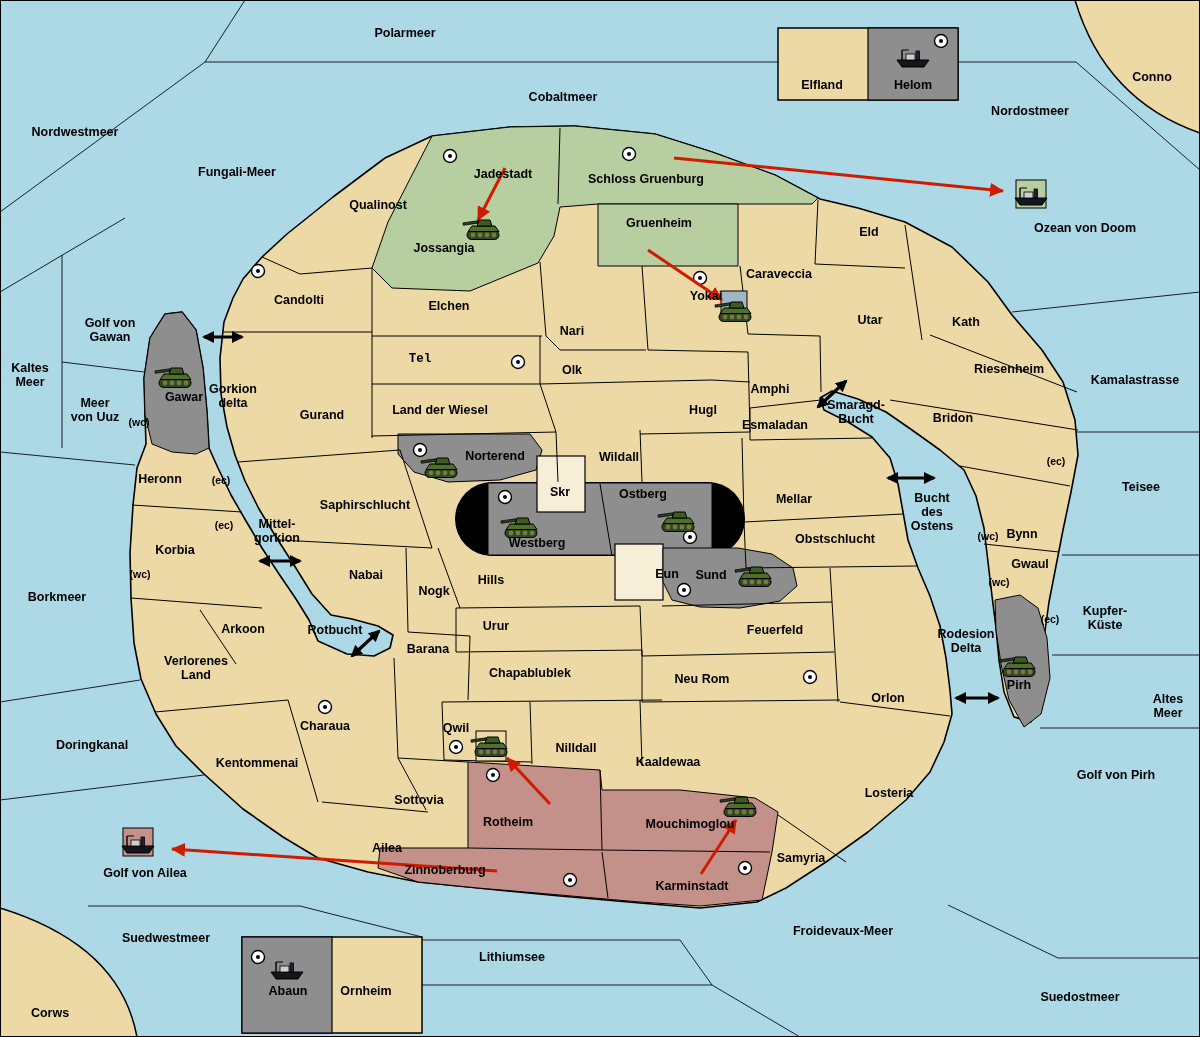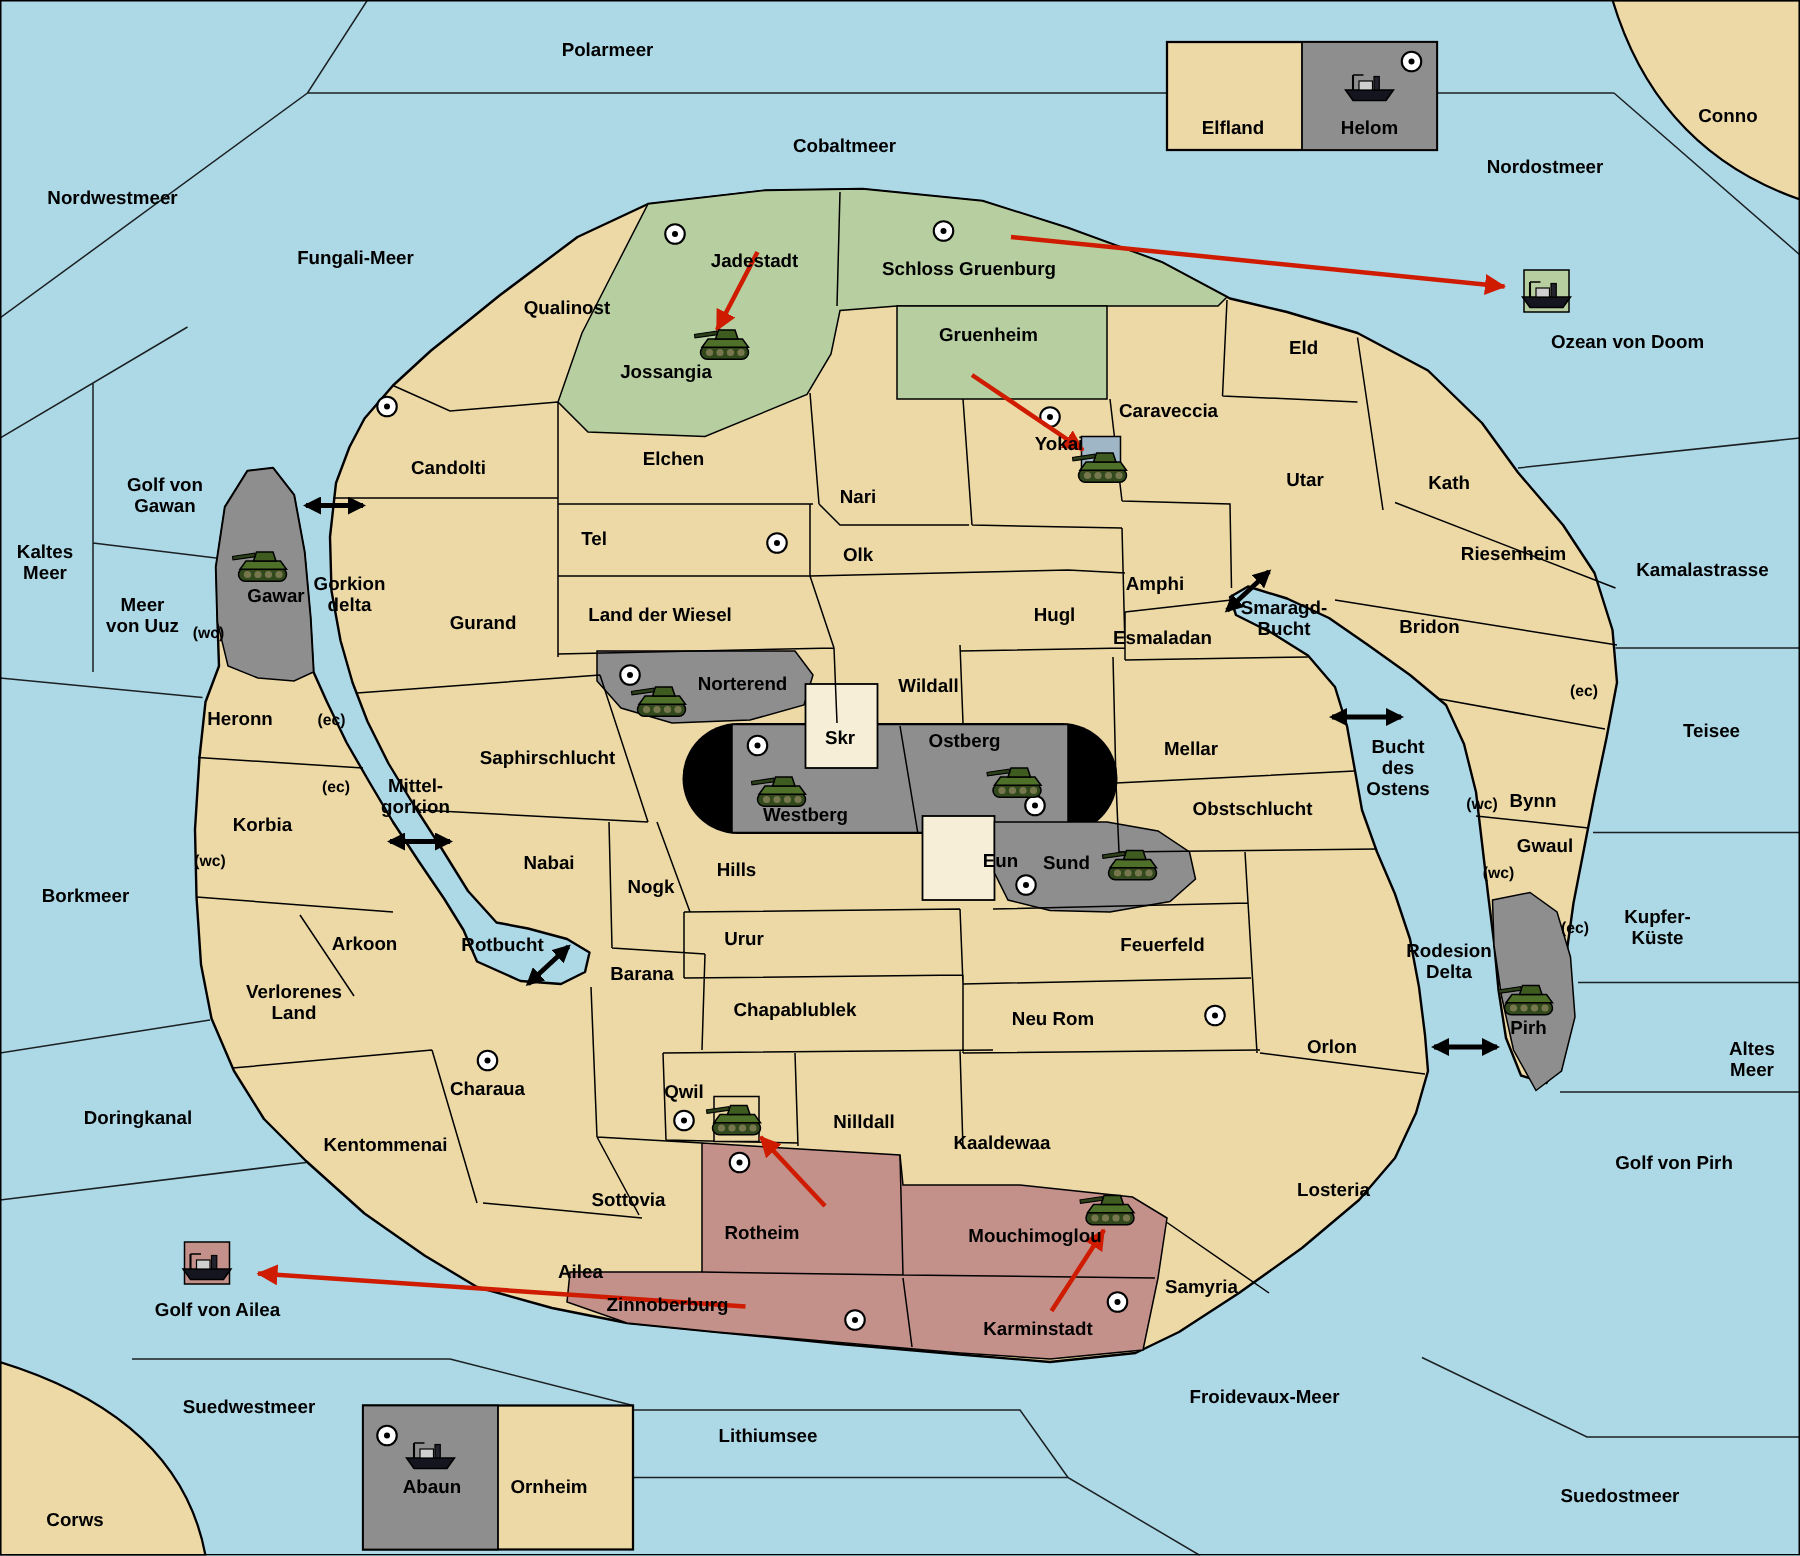"Candolti" div.map-label { margin-top: 12px -> none }
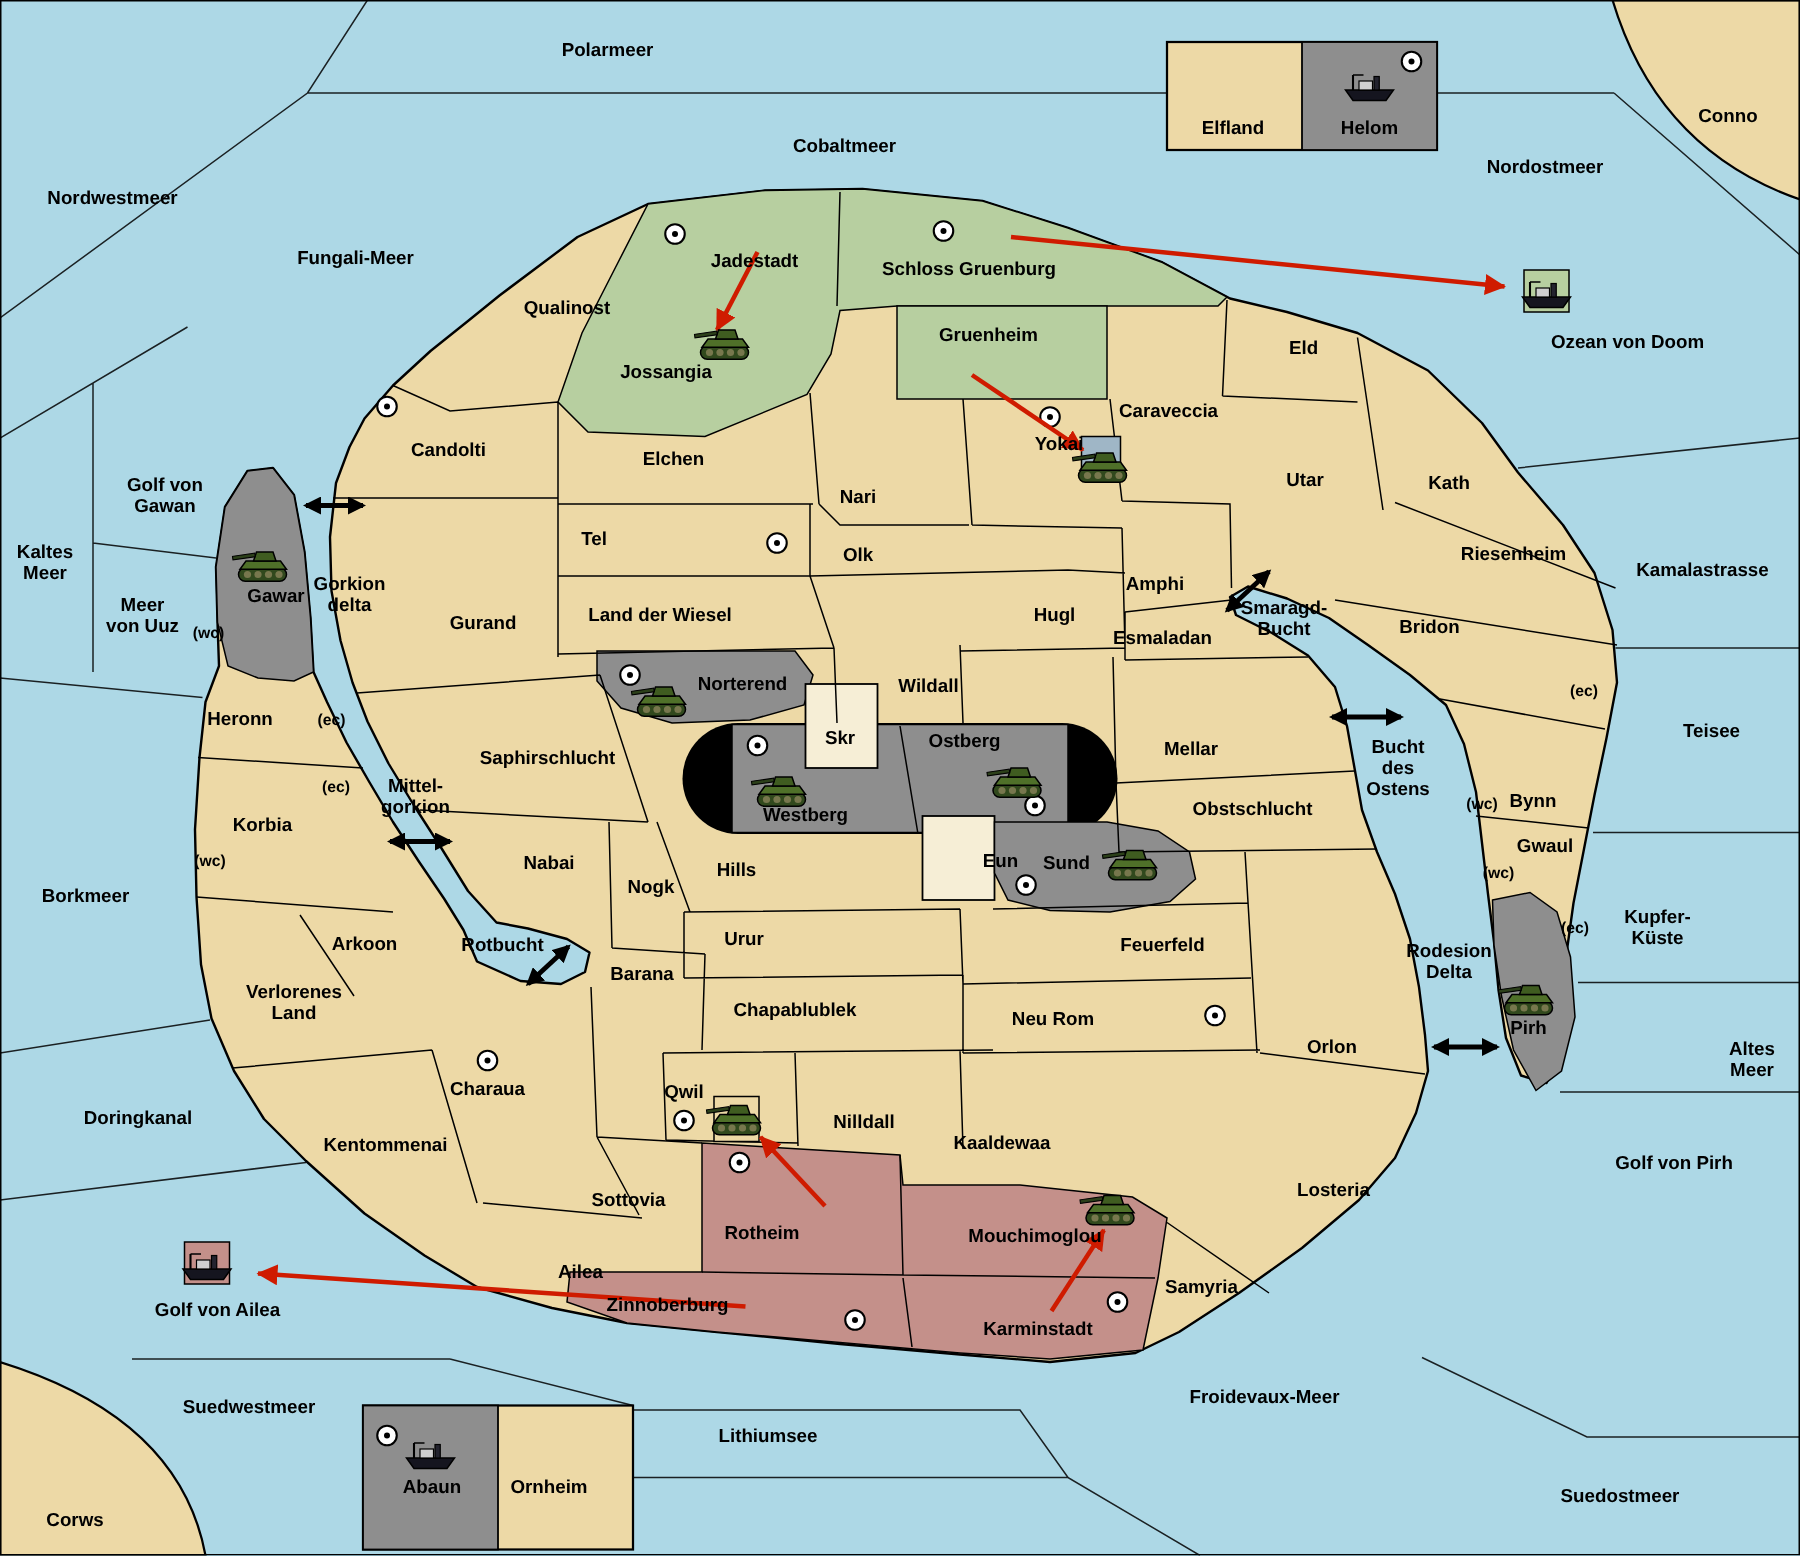"Tel" div.map-label { font-family: none -> Liberation Mono, monospace; left: 396px -> 420px }
